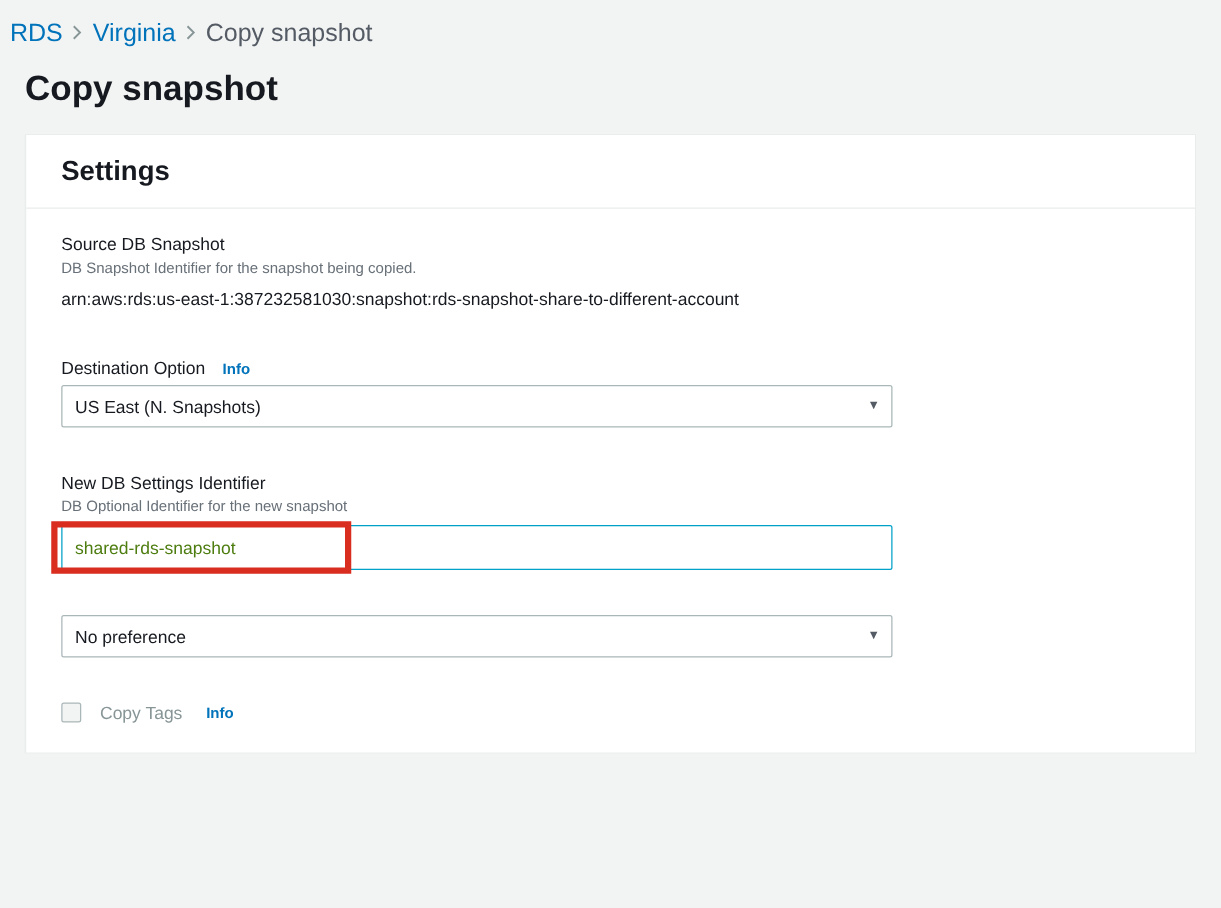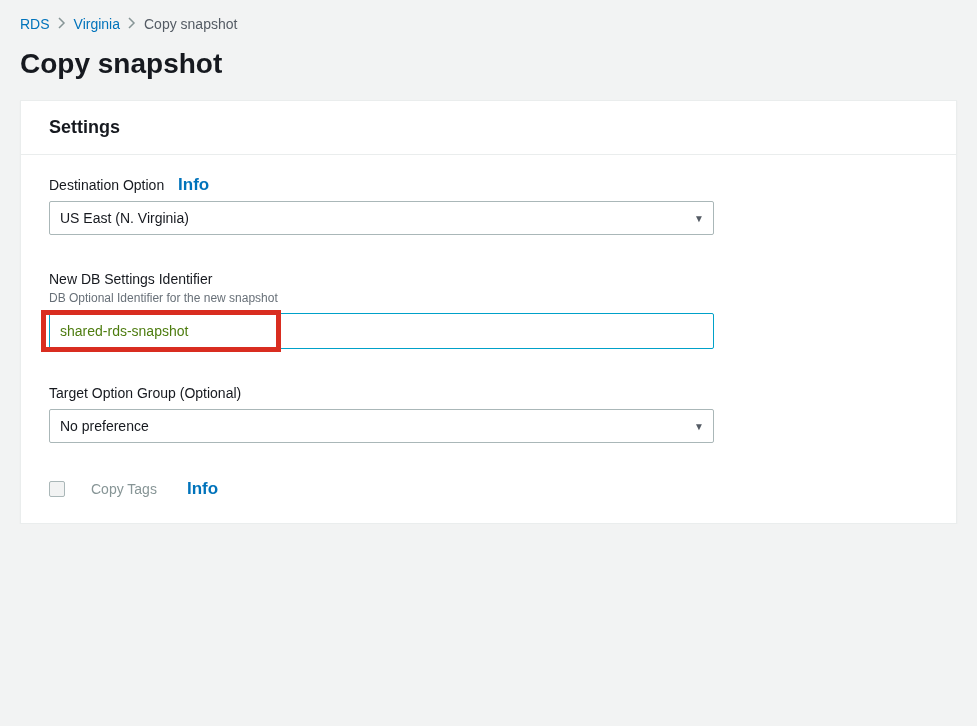"RDS" .breadcrumb { font-size: 14px -> 20px; padding: 16px 20px 8px -> 16px 8px 8px }
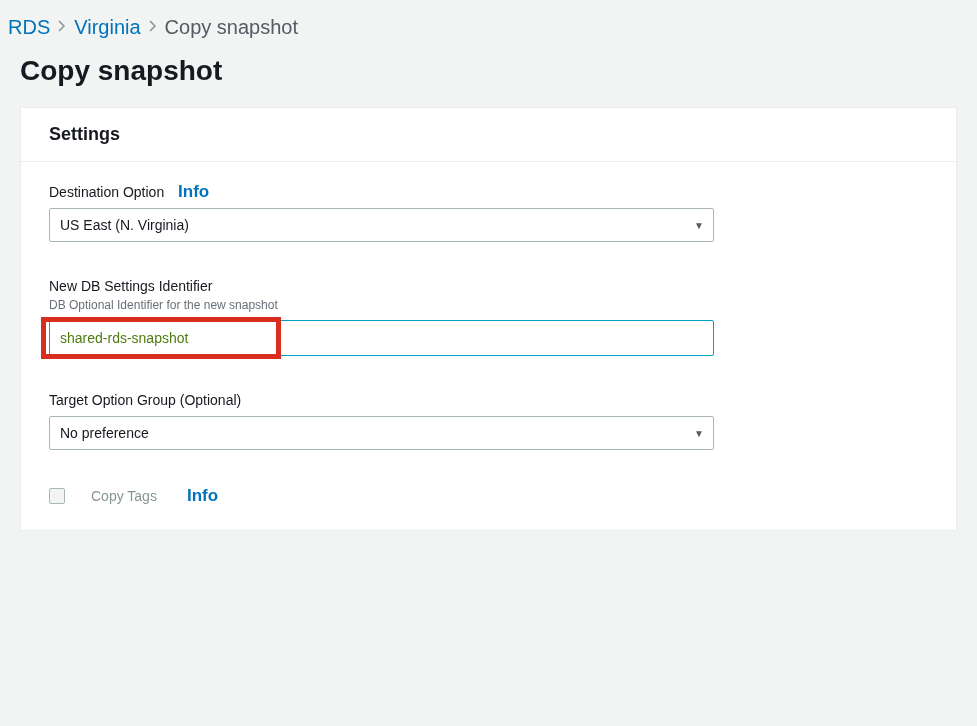"Settings" .panel-header h2 { font-size: 18px -> 22px }
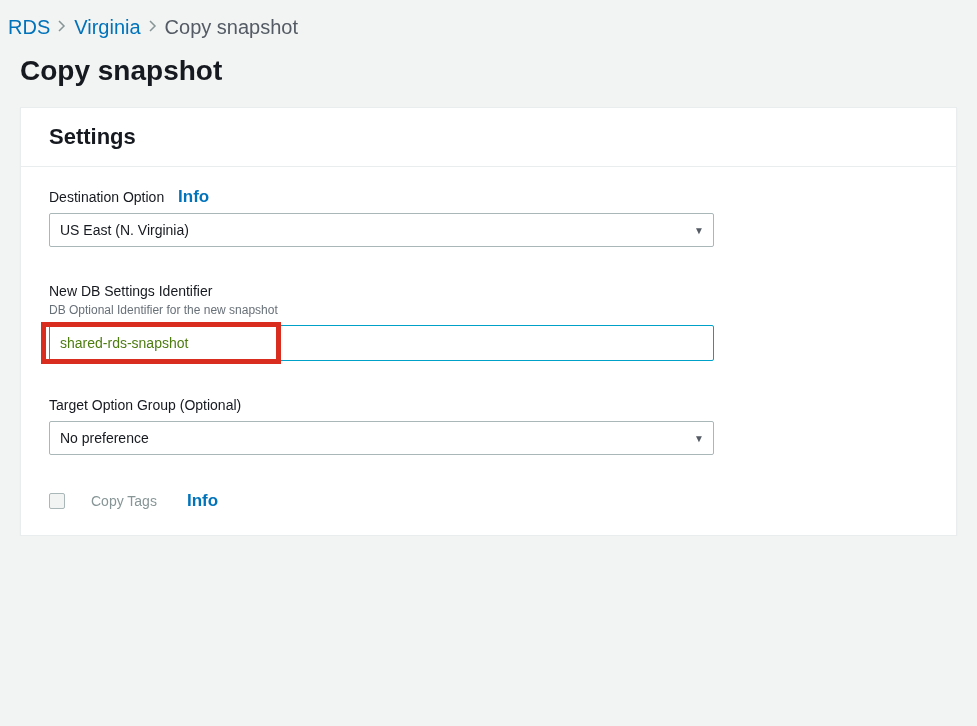"Source DB Snapshot" div.field-group { html: none -> <div> <div>Source DB Snapshot</div> <div>DB Snapshot Identifier for the snapshot being copied.</div> <div>arn:aws:rds:us-east-1:387232581030:snapshot:rds-snapshot-share-to-different-account</div> </div> }
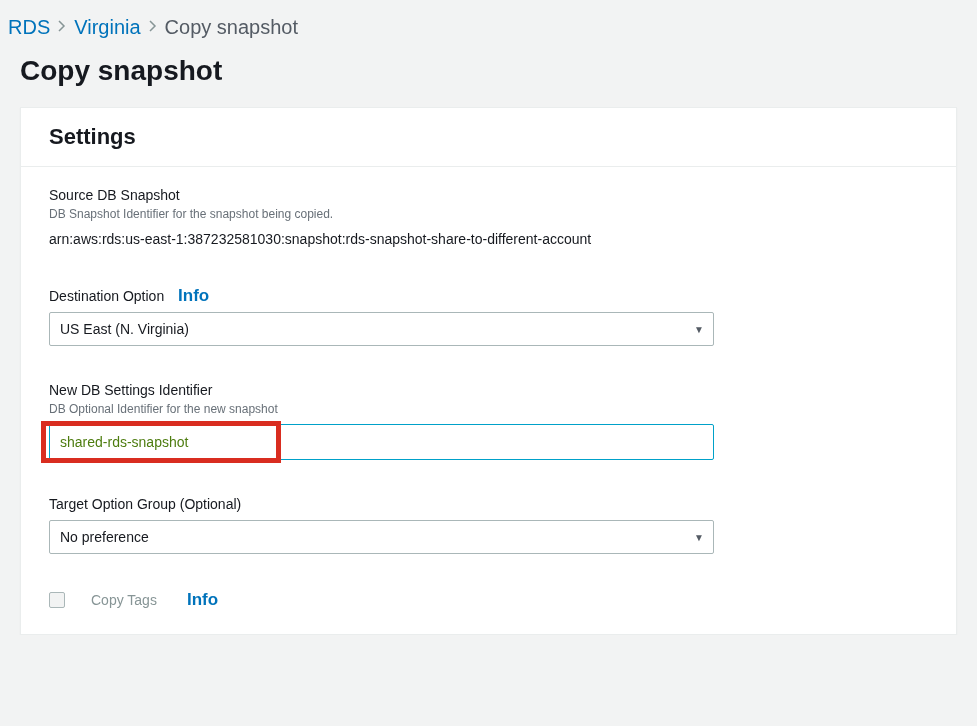"Info" .info-link { font-size: 17px -> 12px }
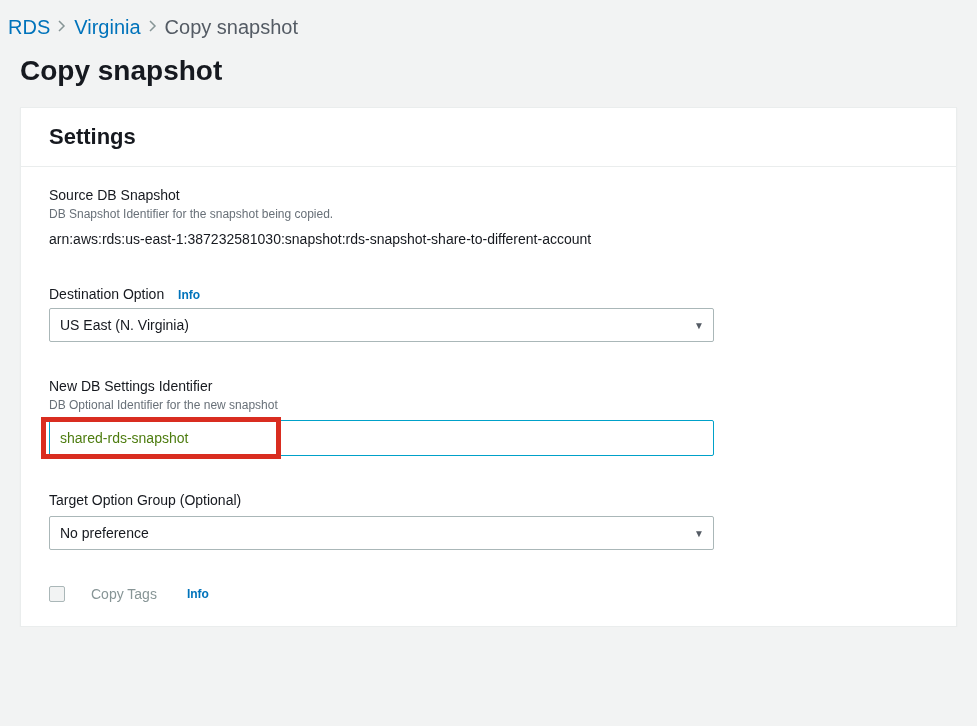"US East (N. Virginia)" span { text: Virginia -> Snapshots }
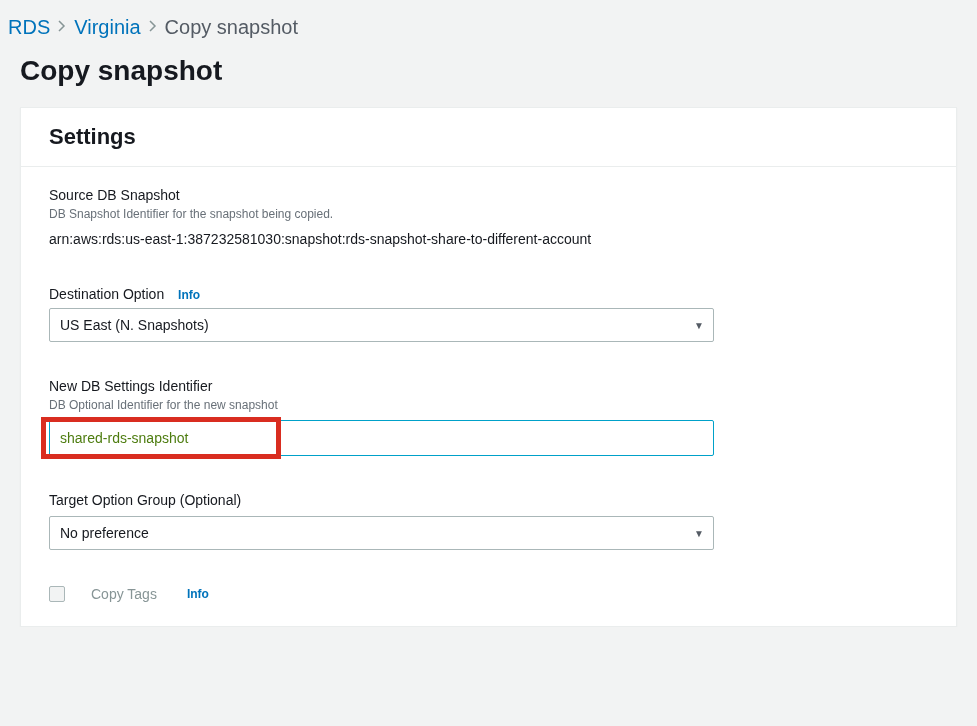"Target Option Group (Optional)" div.field-label { html: <div>Target Option Group (Optional)</div> -> none }
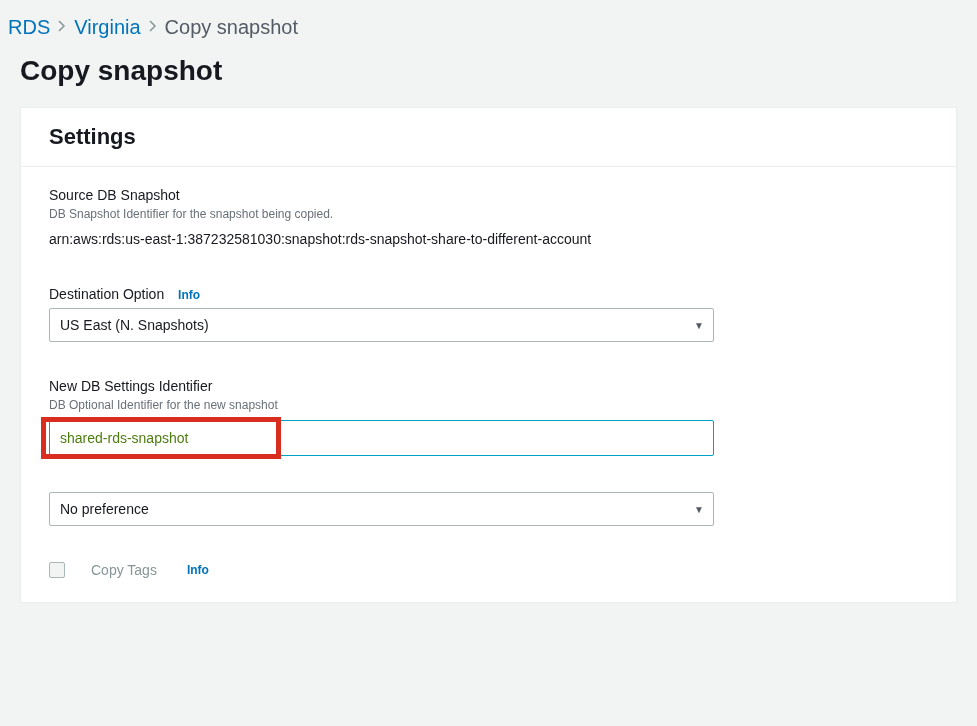"Copy Tags" .checkbox-row { gap: 26px -> 15px }
